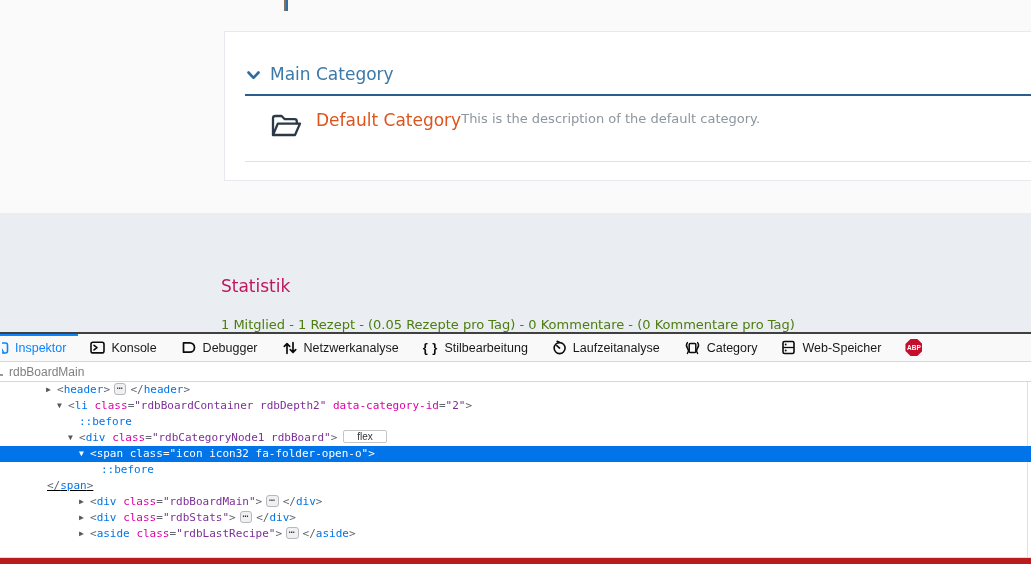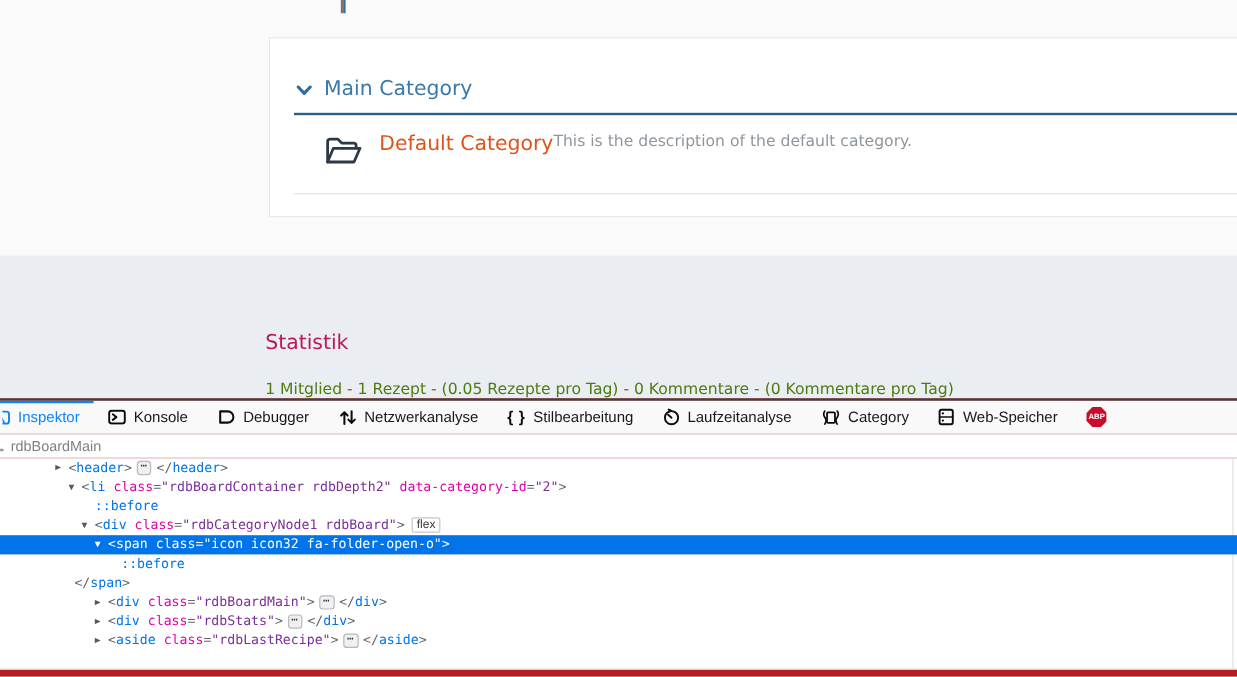"flex" .mk-badge { padding: 0 3px -> 0 13px }
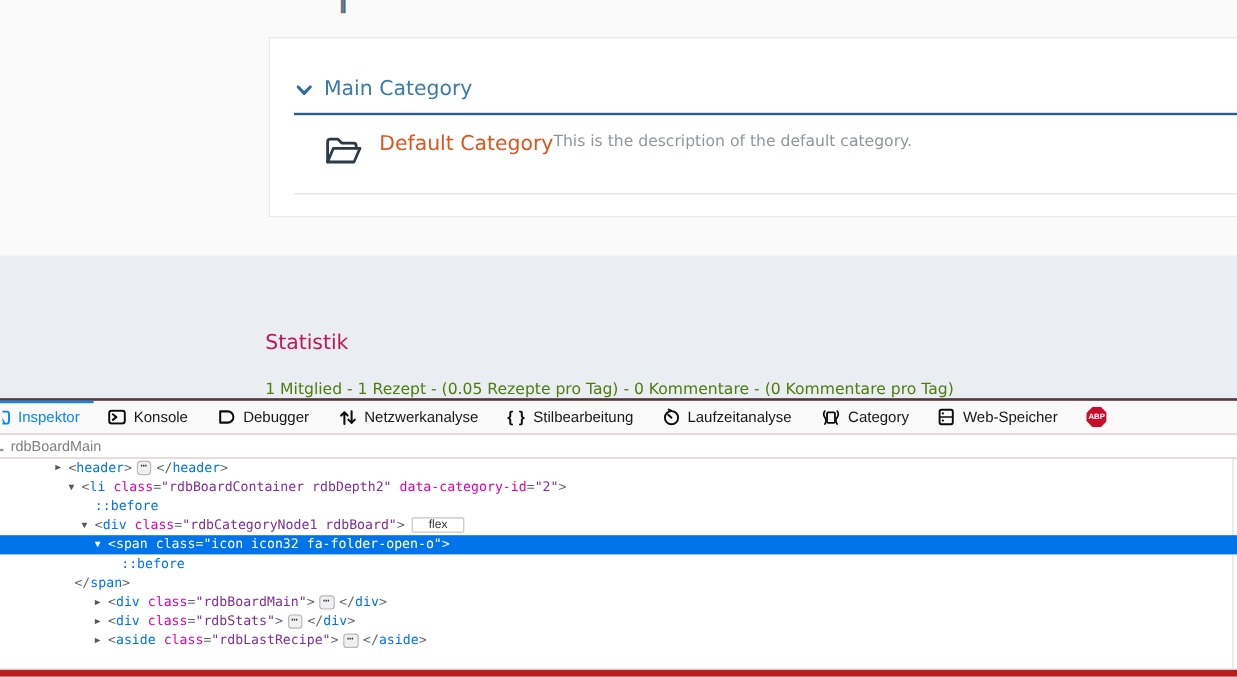"</span>" div.mk-row { padding-left: 51px -> 36px; text-decoration: none -> underline }
